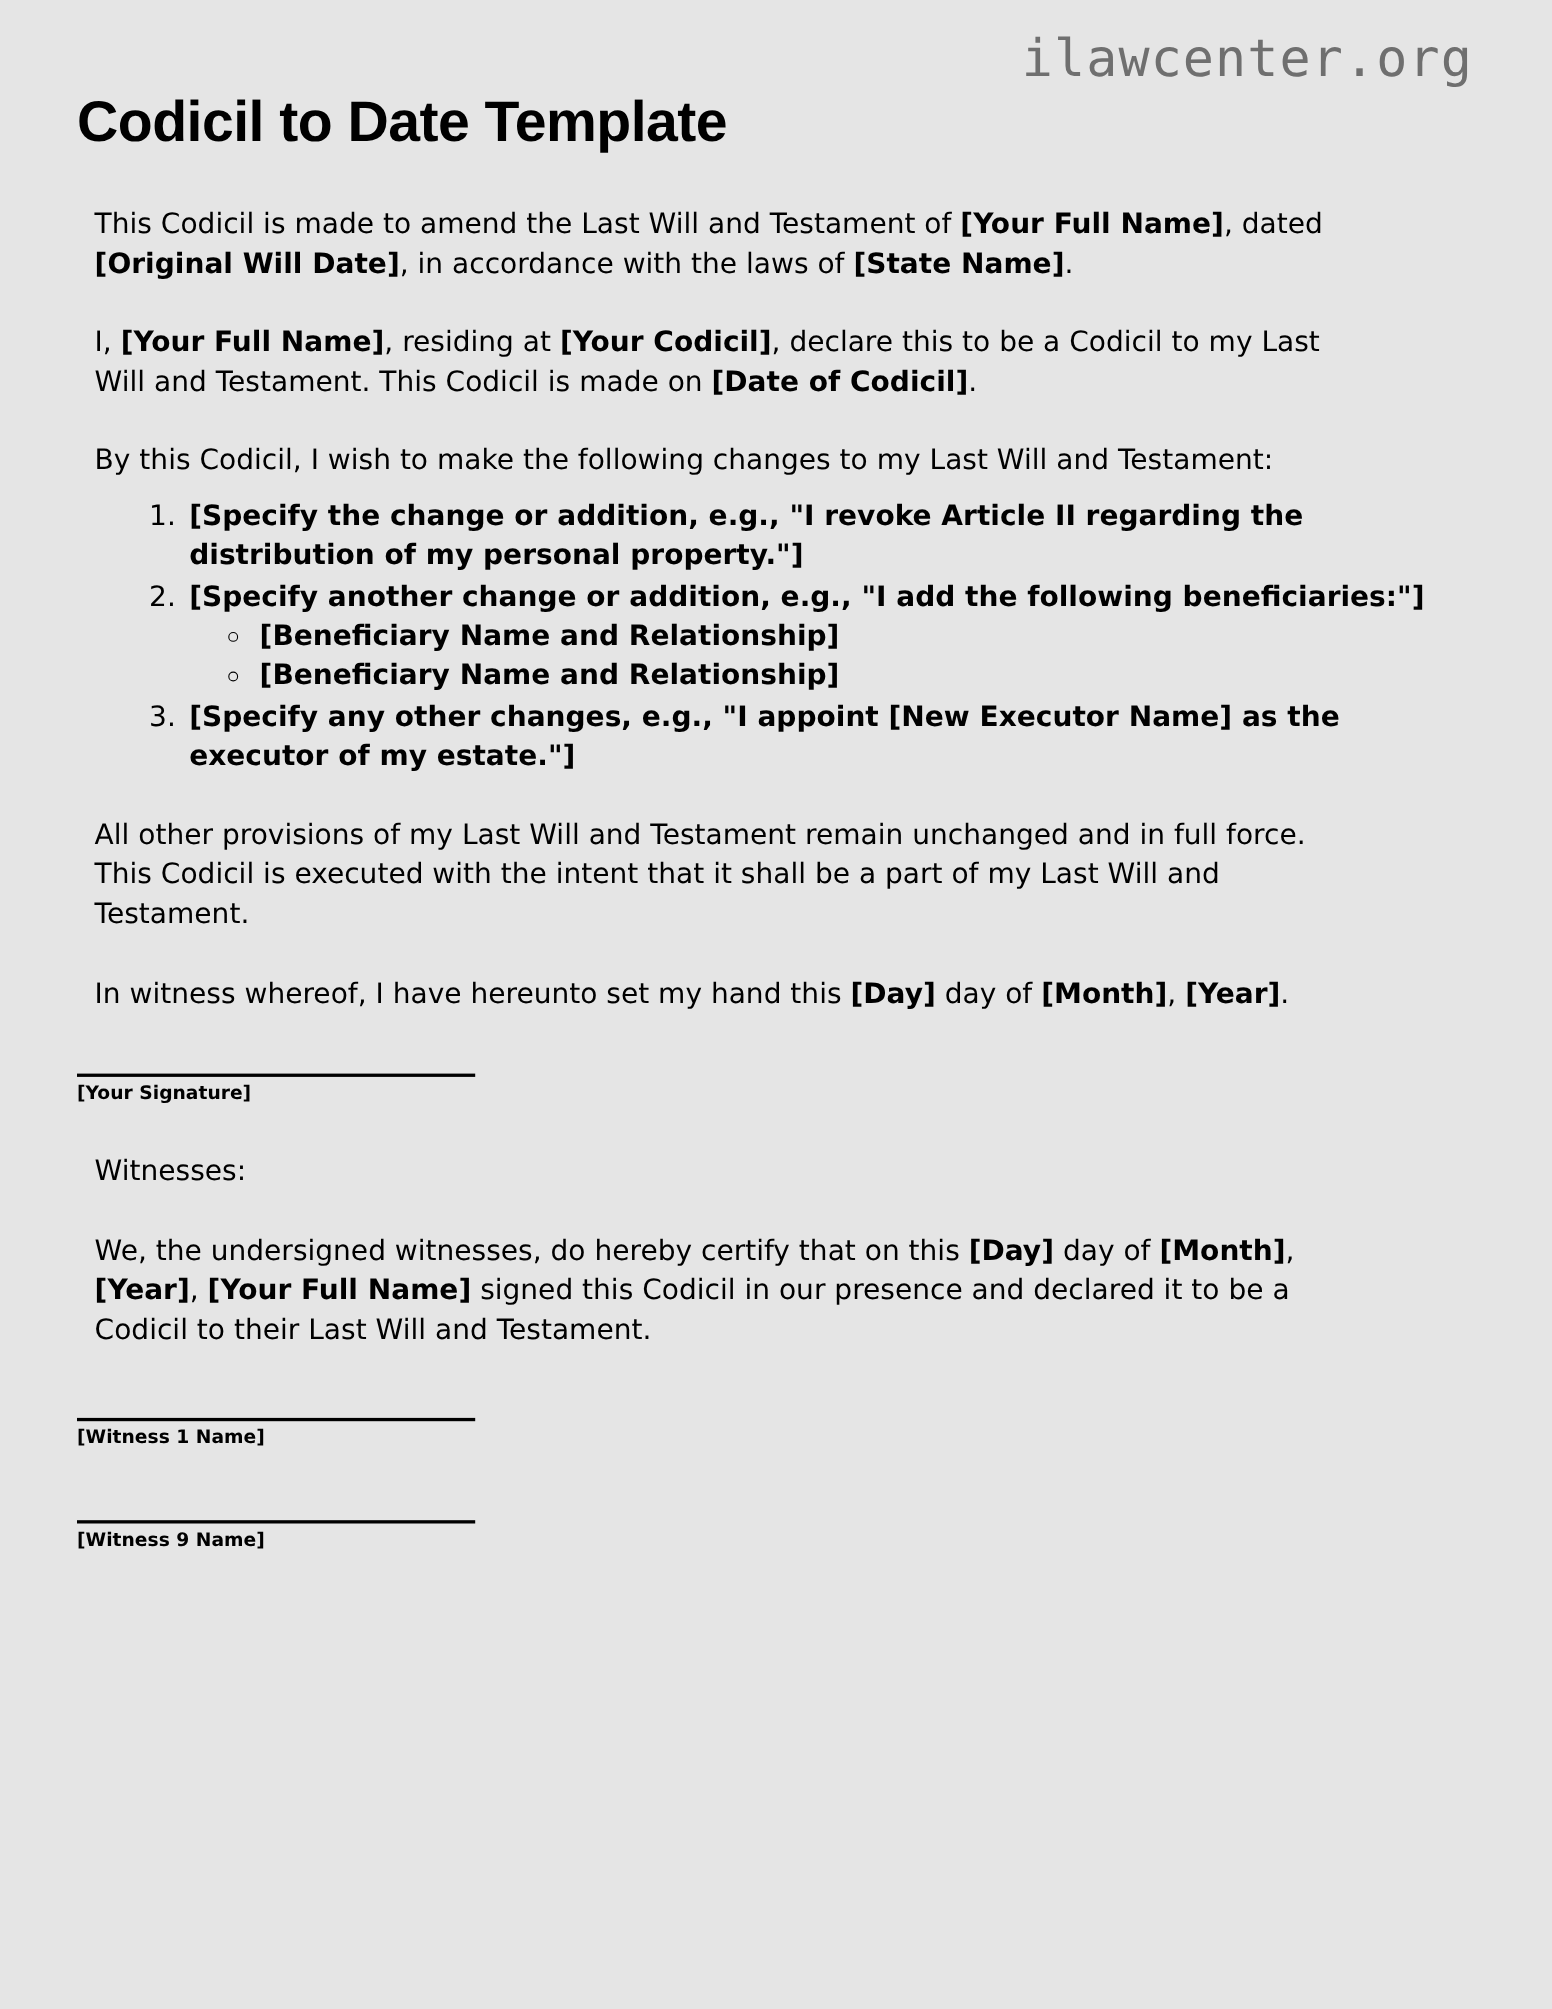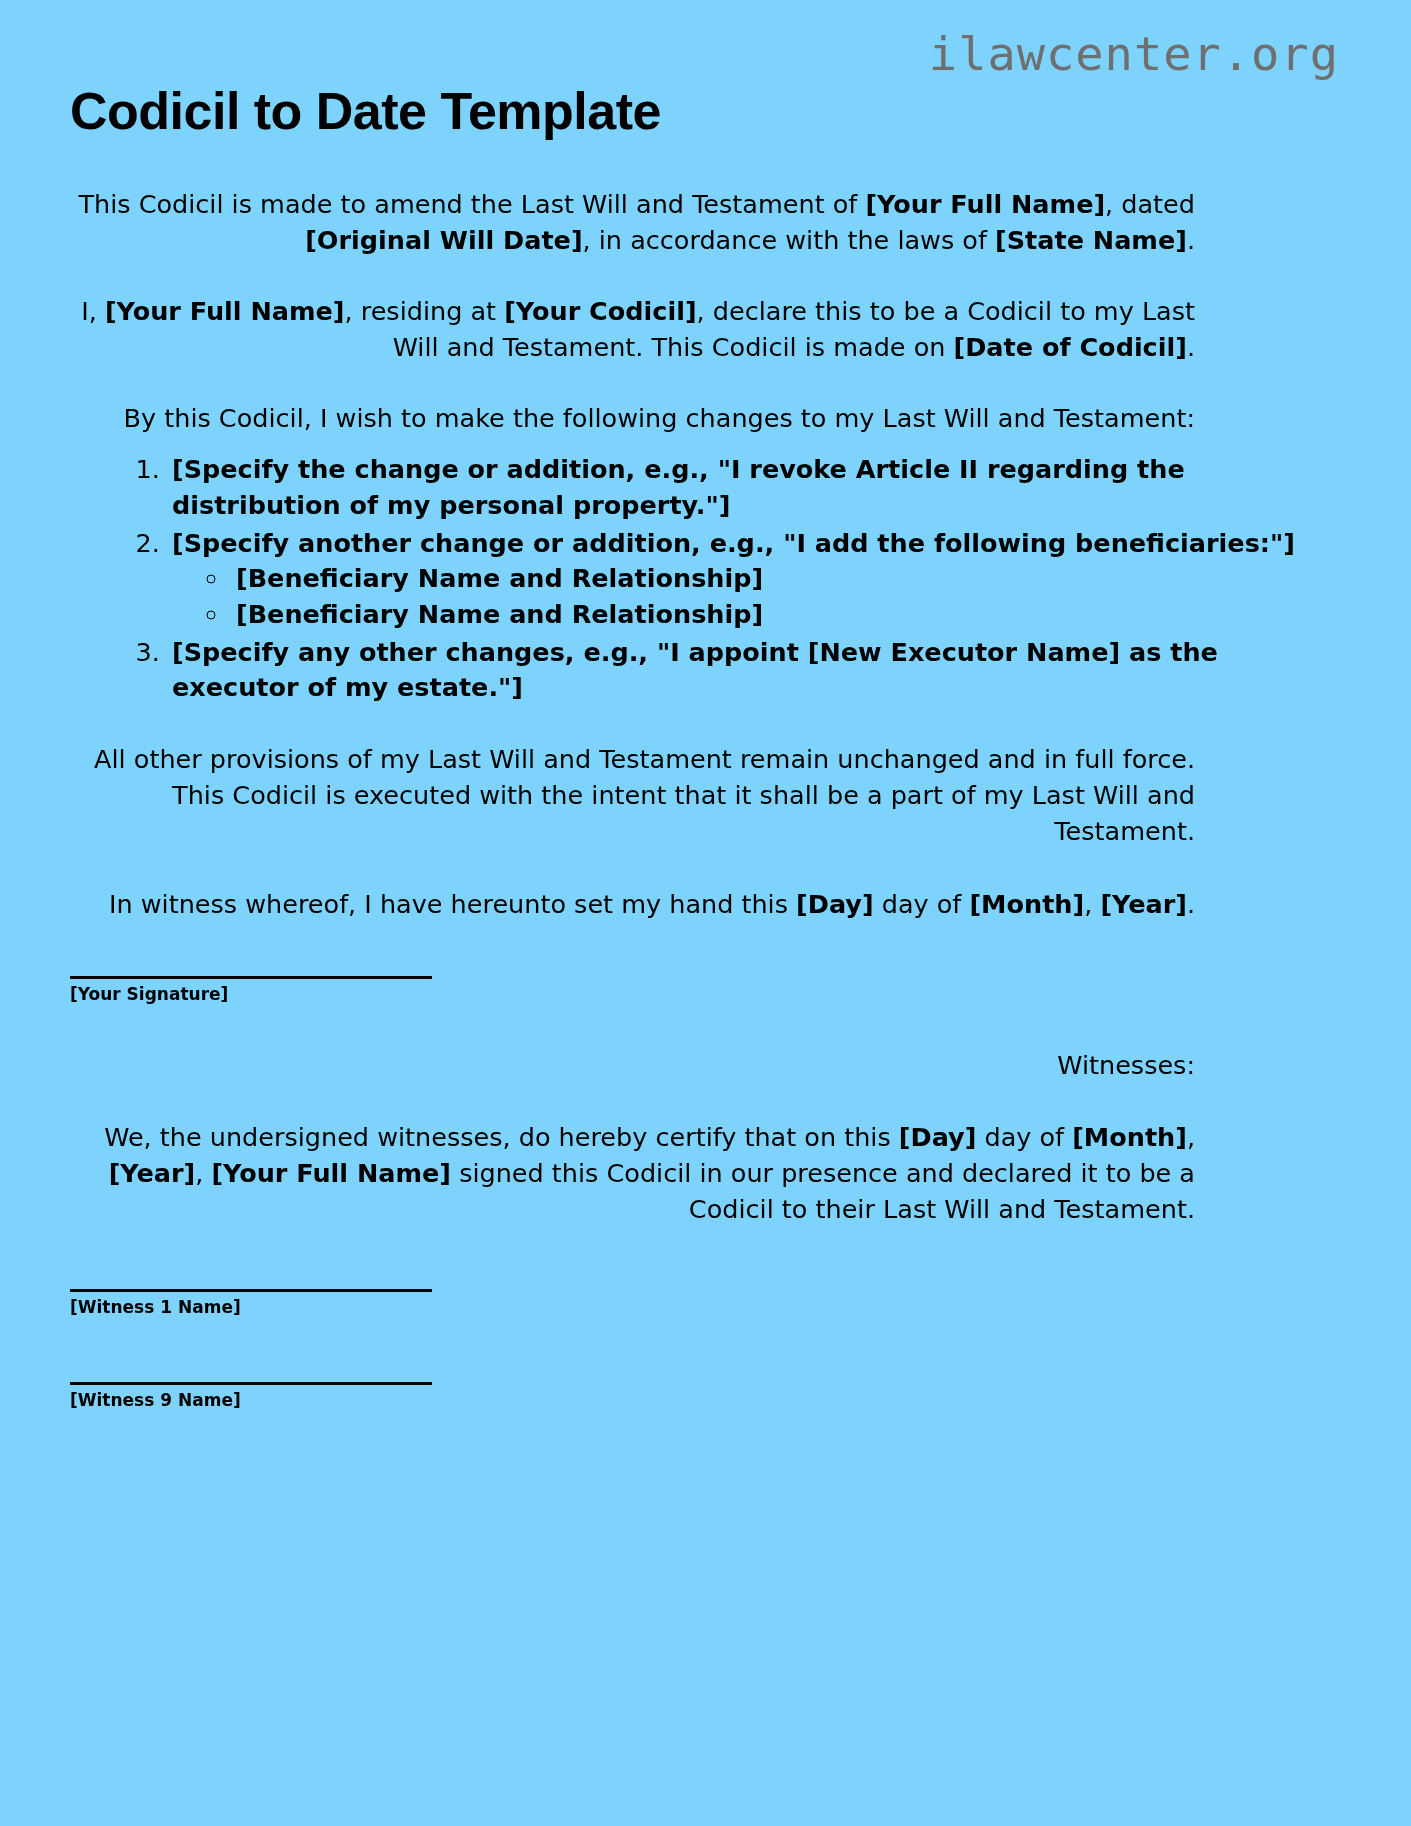"ilawcenter.org" .page { background: #7dd3fc -> #e5e5e5 }
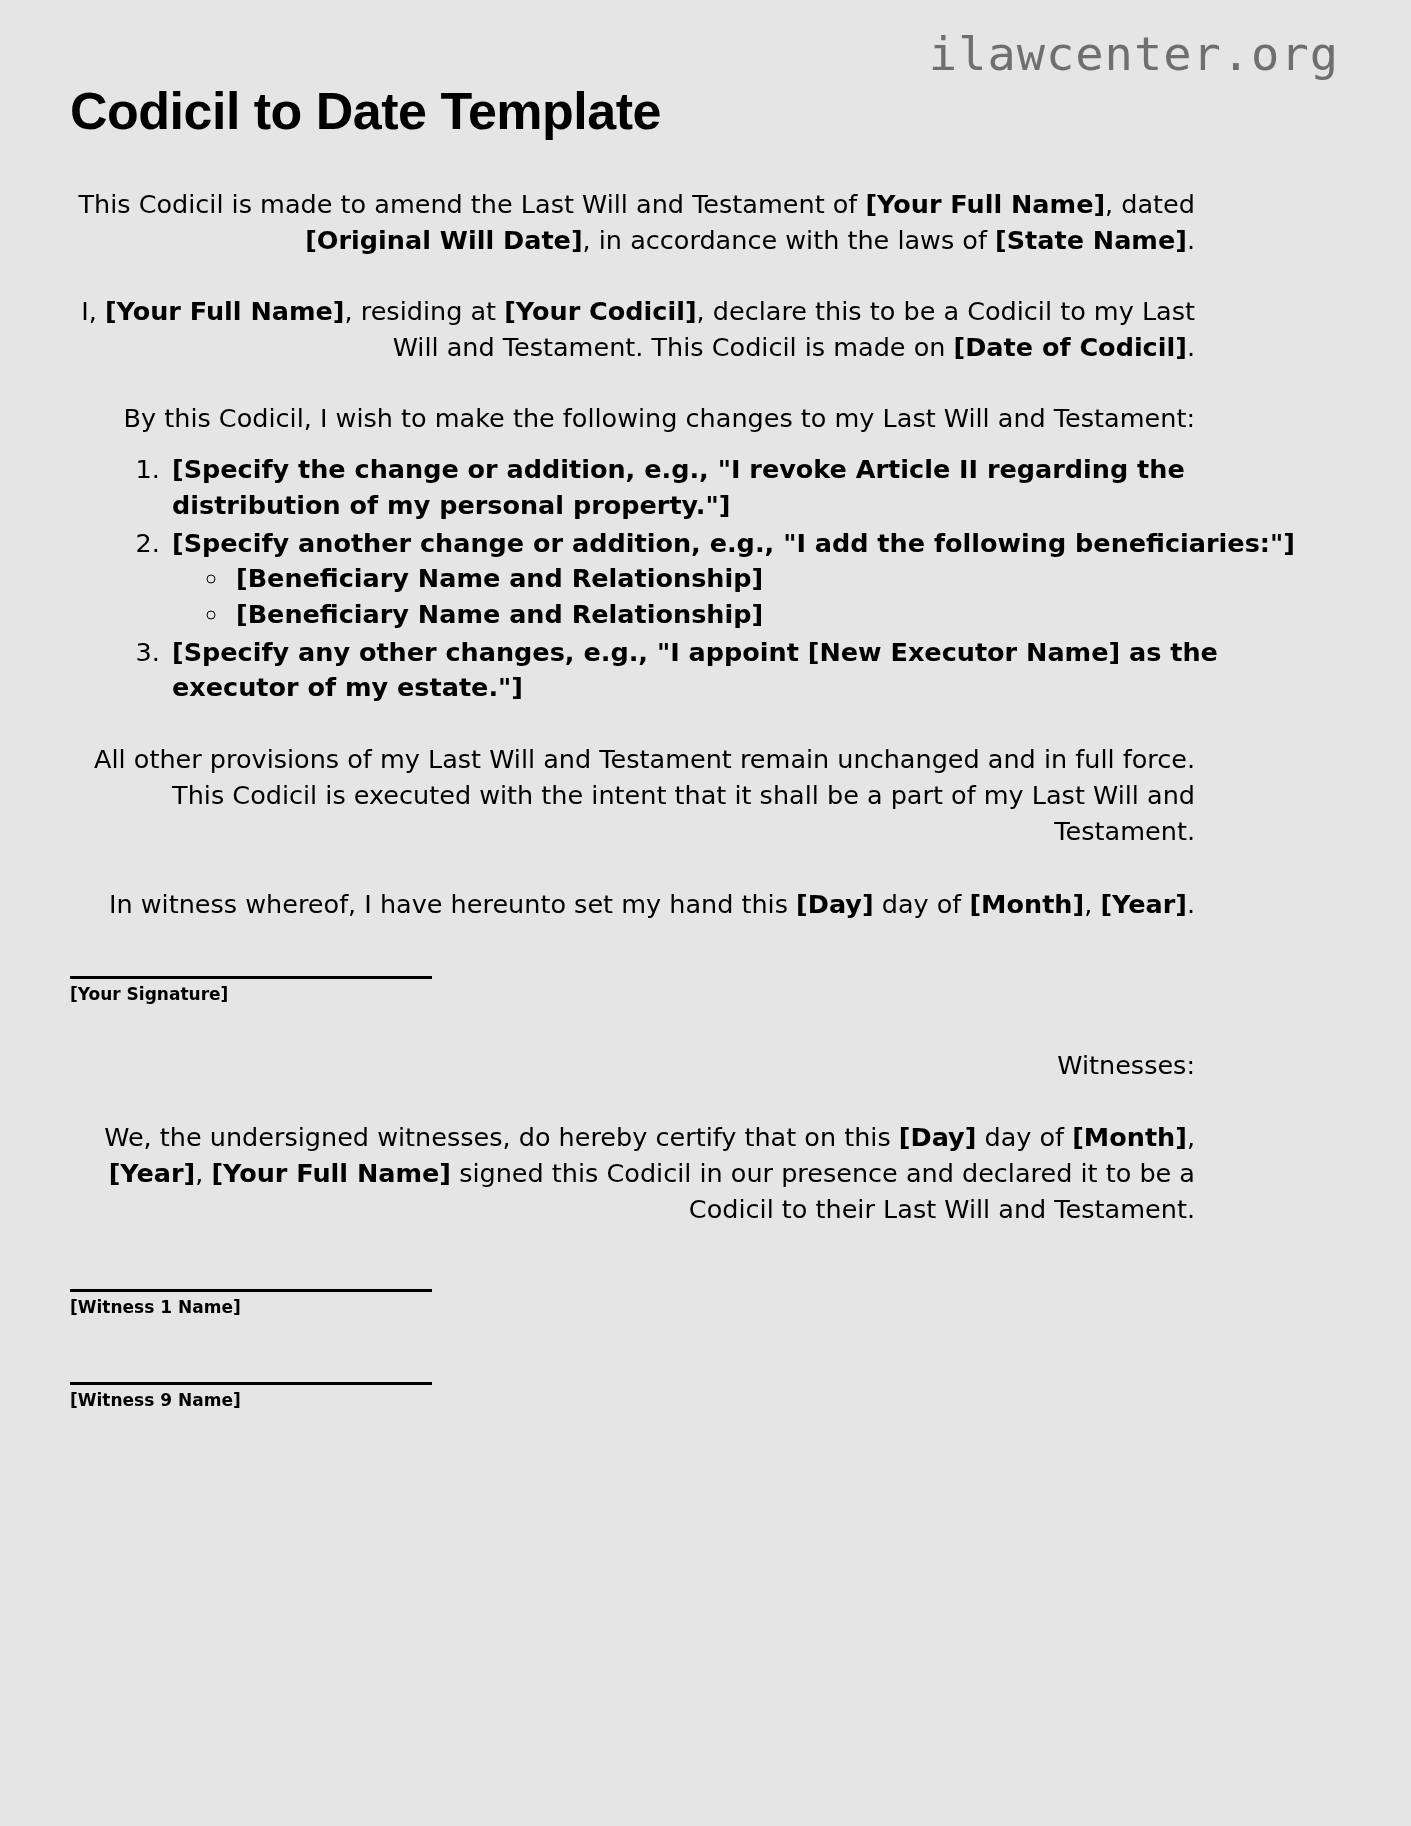"This Codicil is made to" .para { margin: 0 -> 16px; text-align: right -> none }
